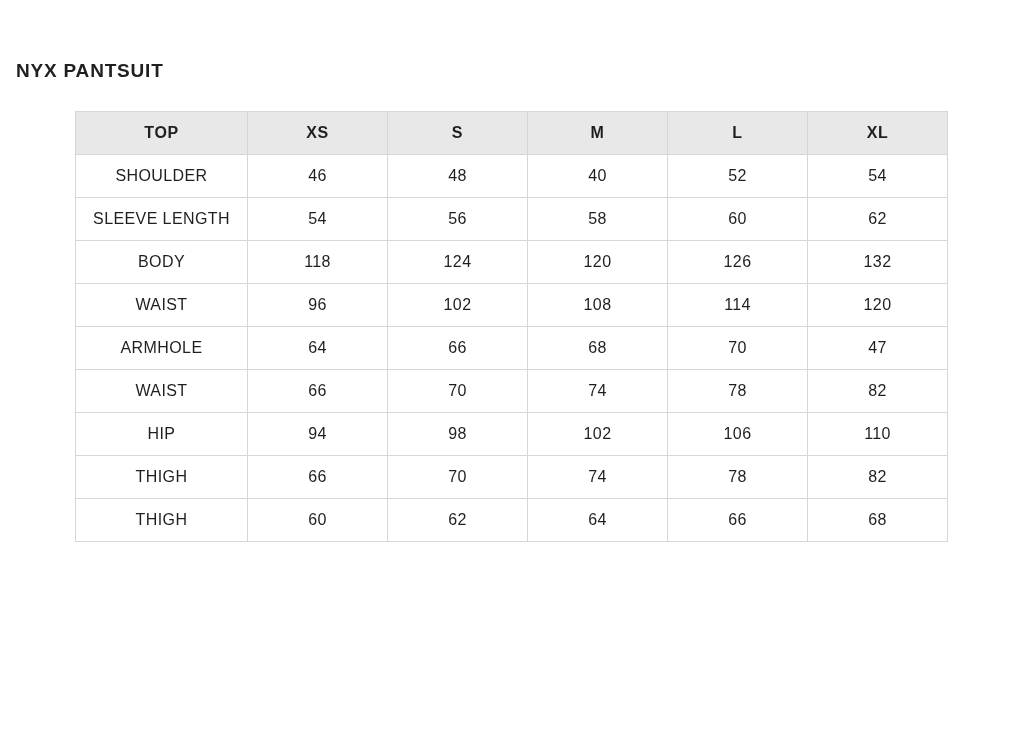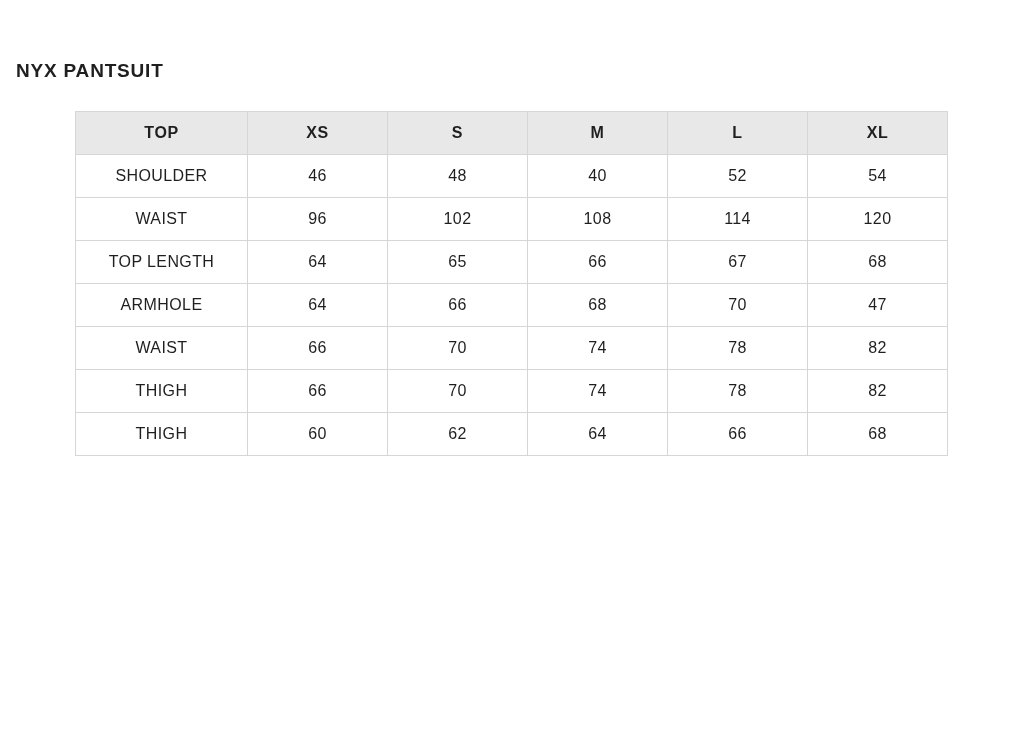"SLEEVE LENGTH" tr { html: none -> <tr> <th>SLEEVE LENGTH</th> <td>54</td> <td>56</td> <td>58</td> <td>60</td> <td>62</td> </tr> }
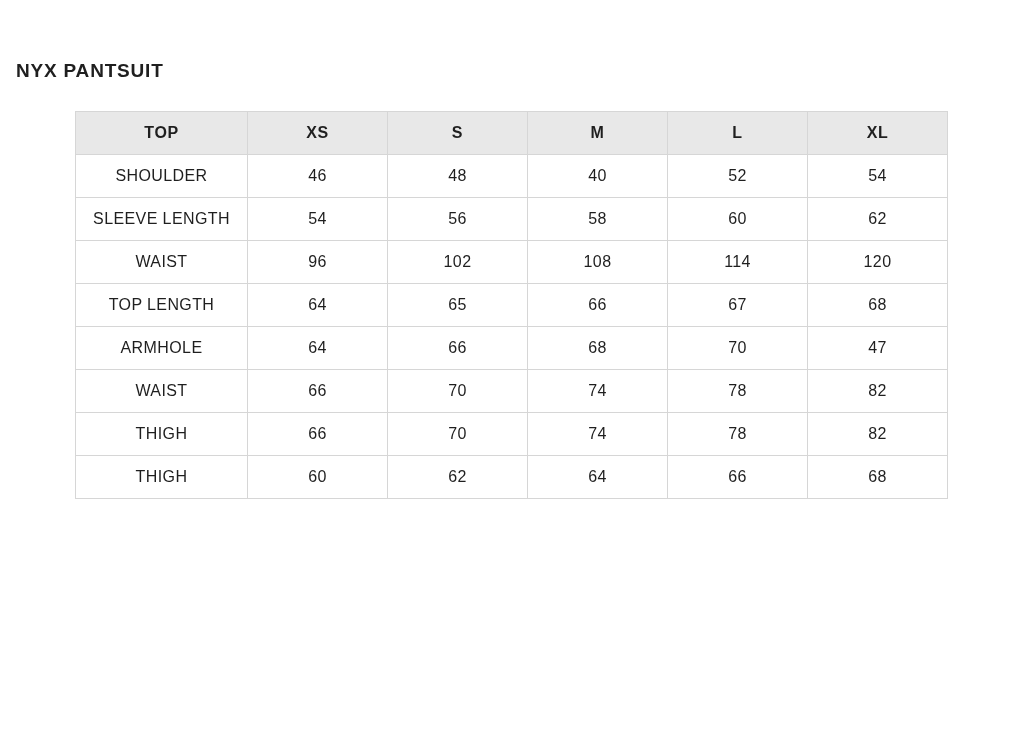"BODY" tr { html: none -> <tr> <th>BODY</th> <td>118</td> <td>124</td> <td>120</td> <td>126</td> <td>132</td> </tr> }
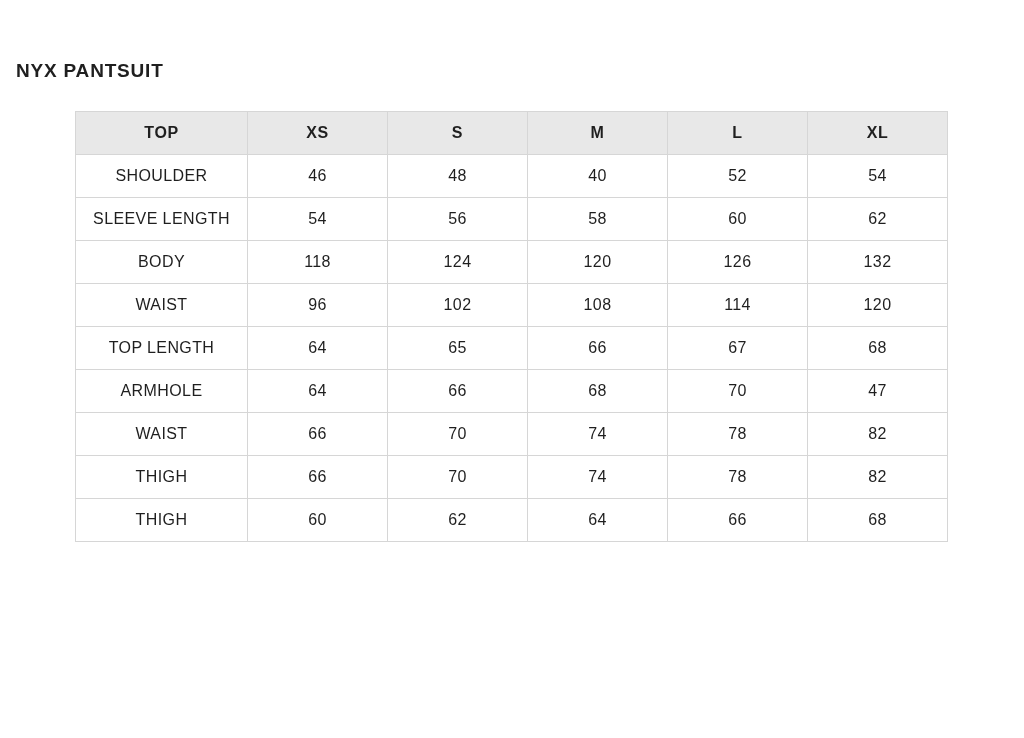"TOP LENGTH" tr { html: <tr> <th>TOP LENGTH</th> <td>64</td> <td>65</td> <td>66</td> <td>67</td> <td>68</td> </tr> -> none }
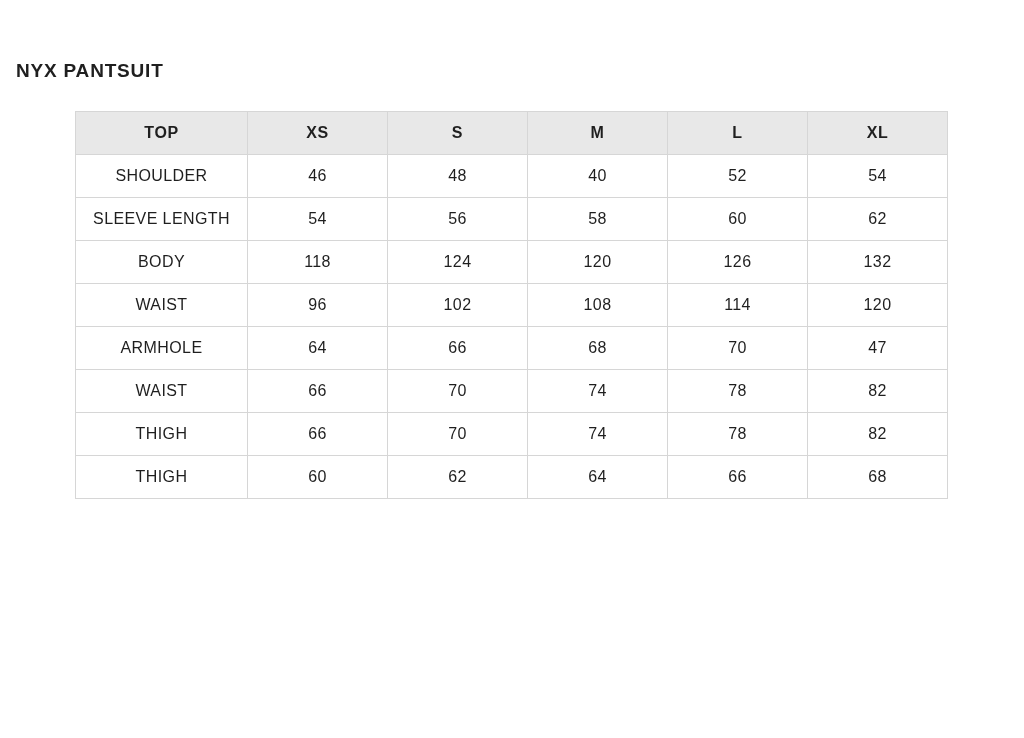"HIP" tr { html: none -> <tr> <th>HIP</th> <td>94</td> <td>98</td> <td>102</td> <td>106</td> <td>110</td> </tr> }
